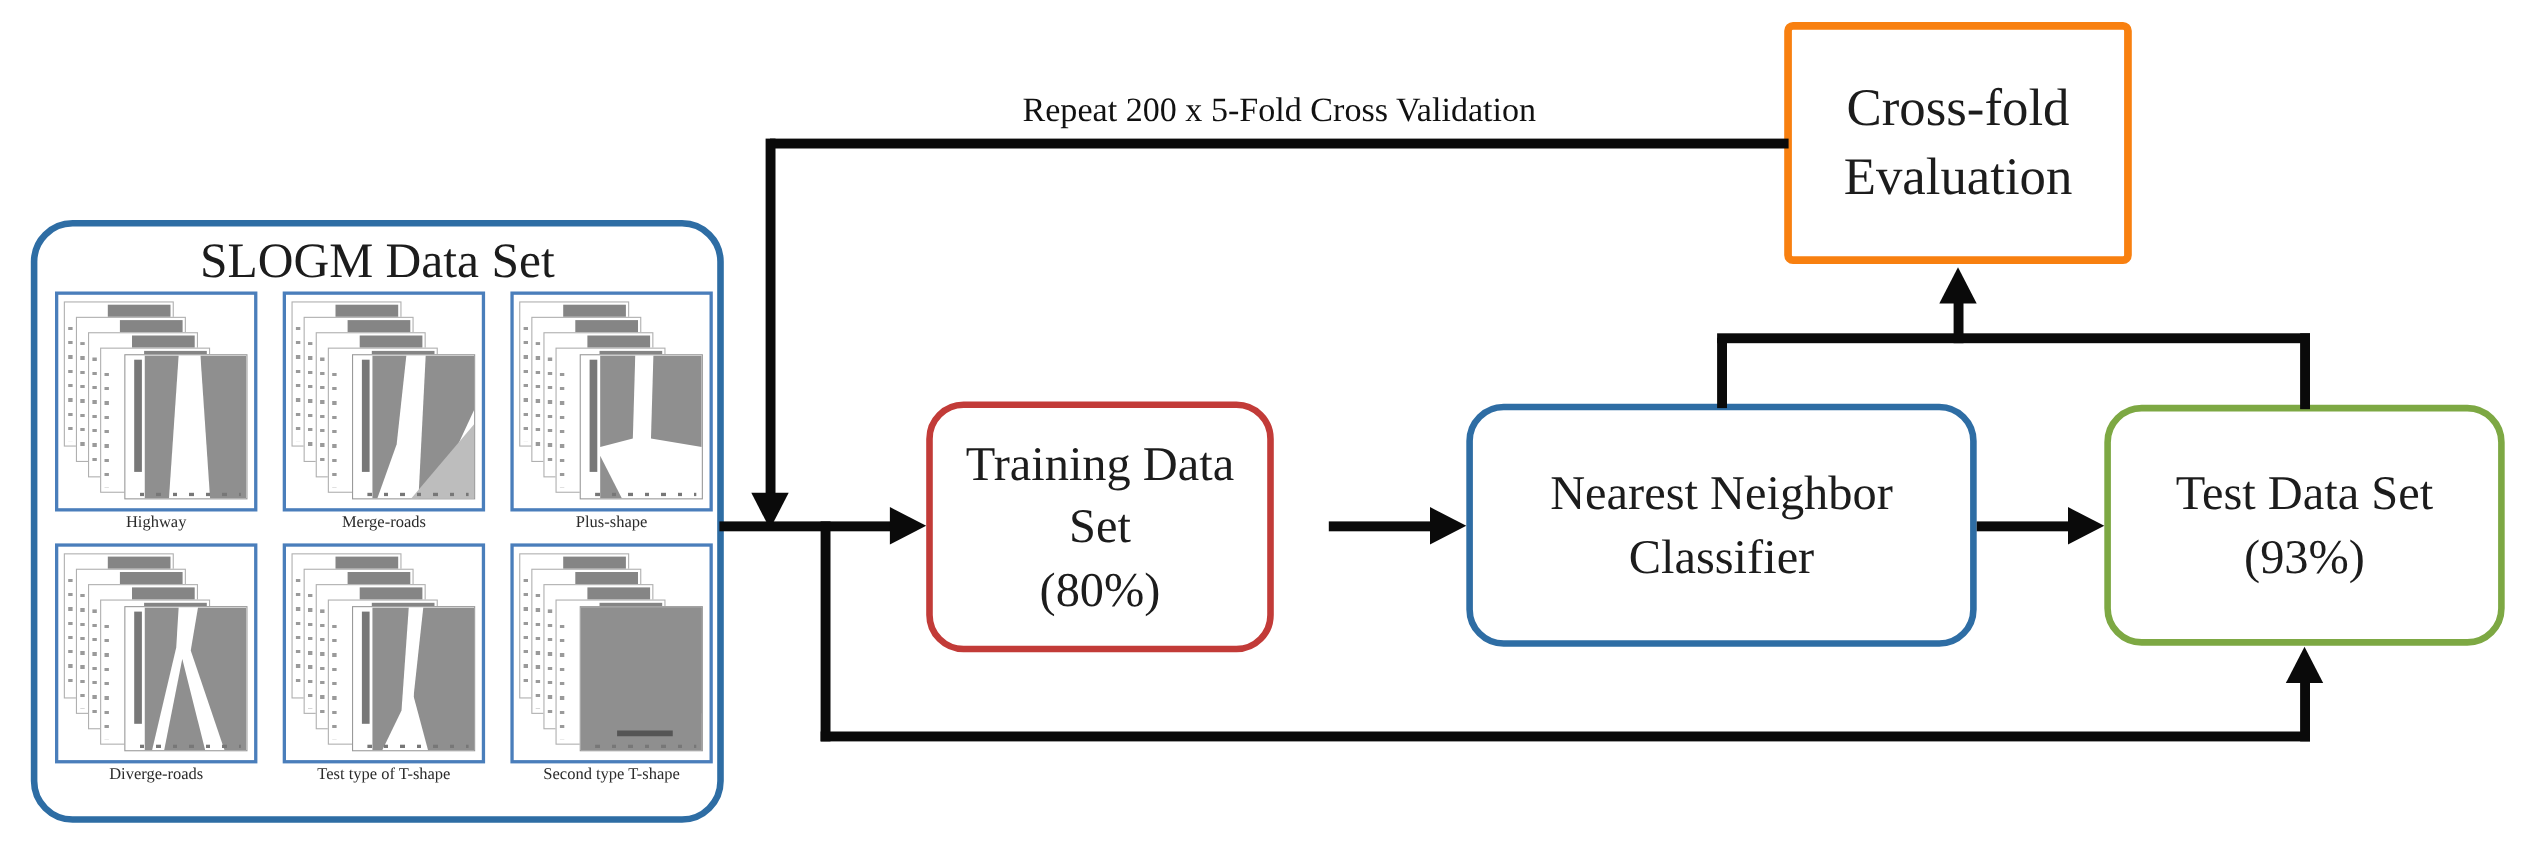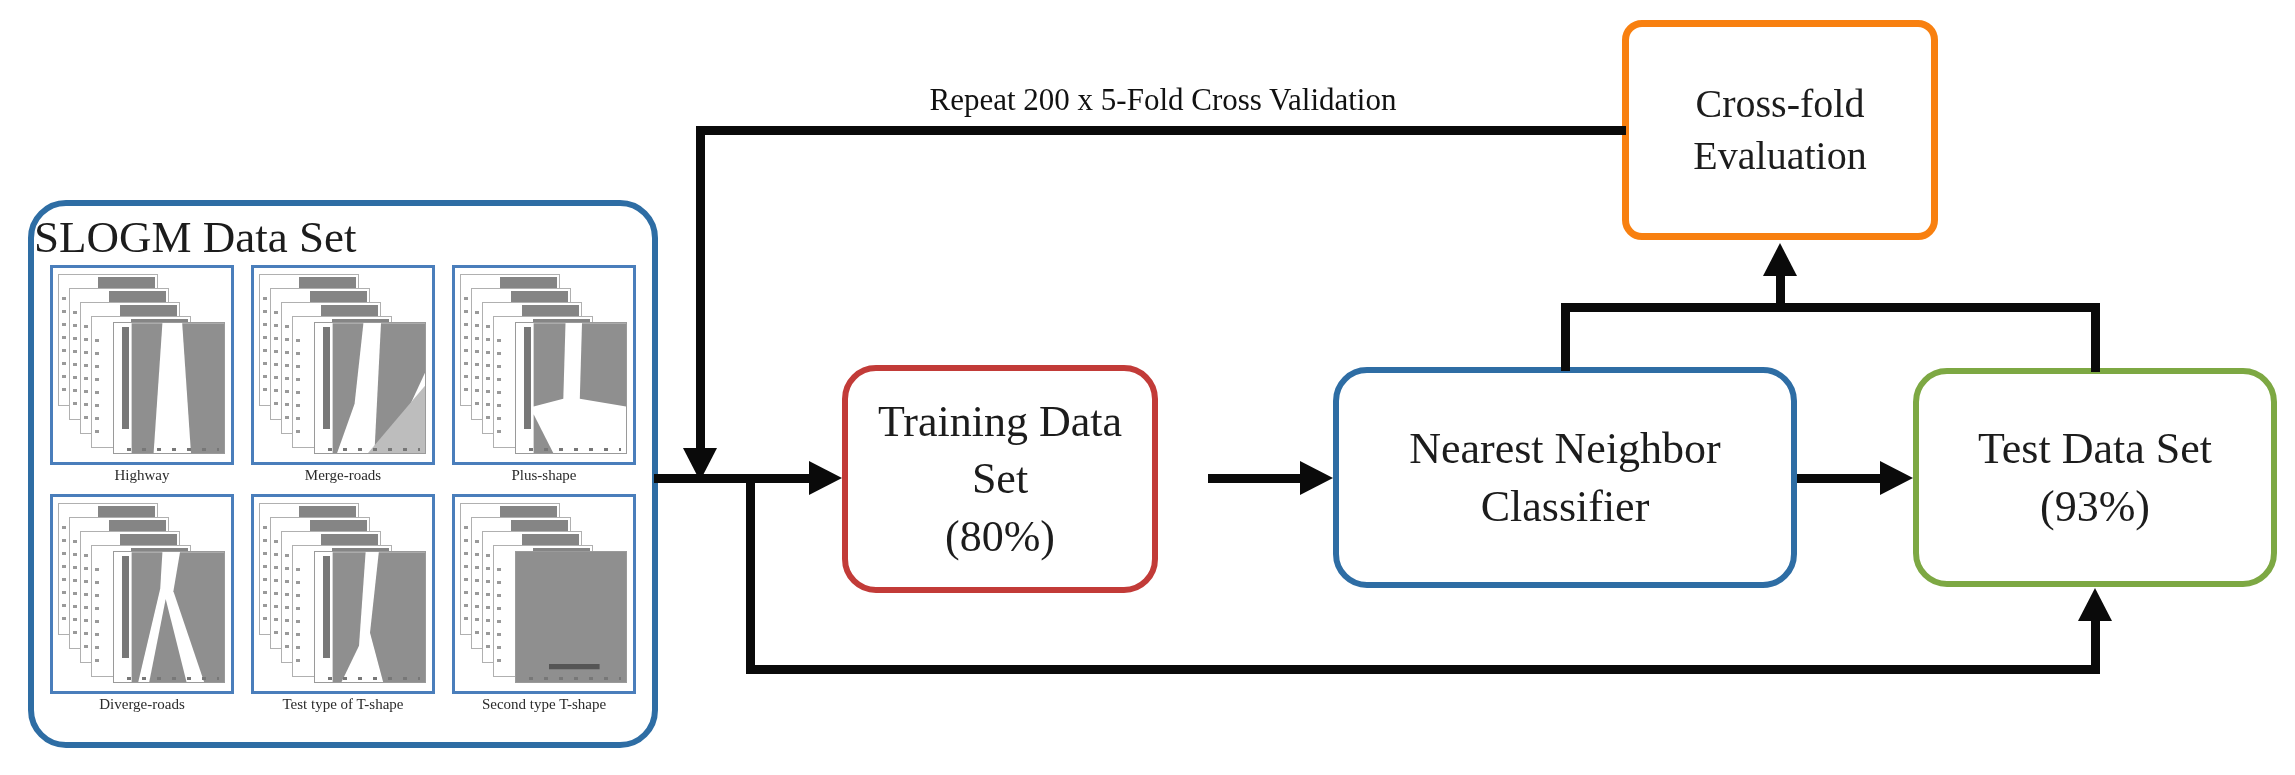"Cross-fold" .node-evaluation { border-radius: 20px -> 8px; font-size: 40px -> 48px }
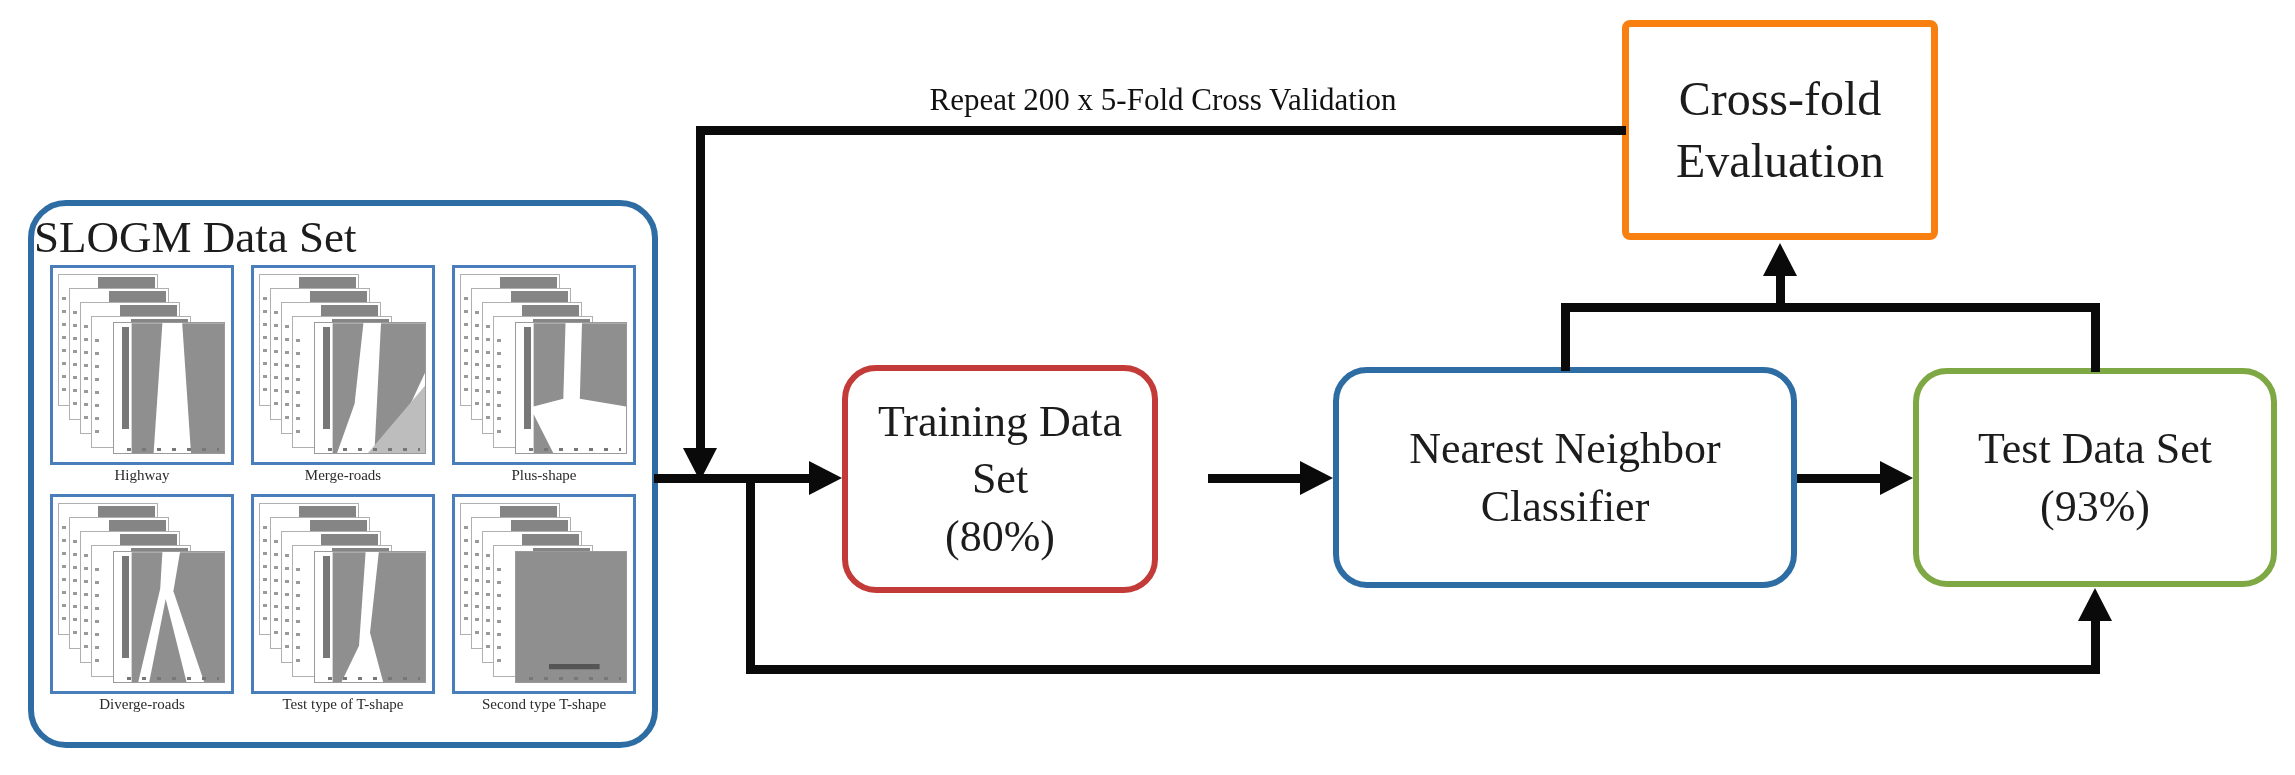"SLOGM Data Set" .ds-title { text-align: left -> center }
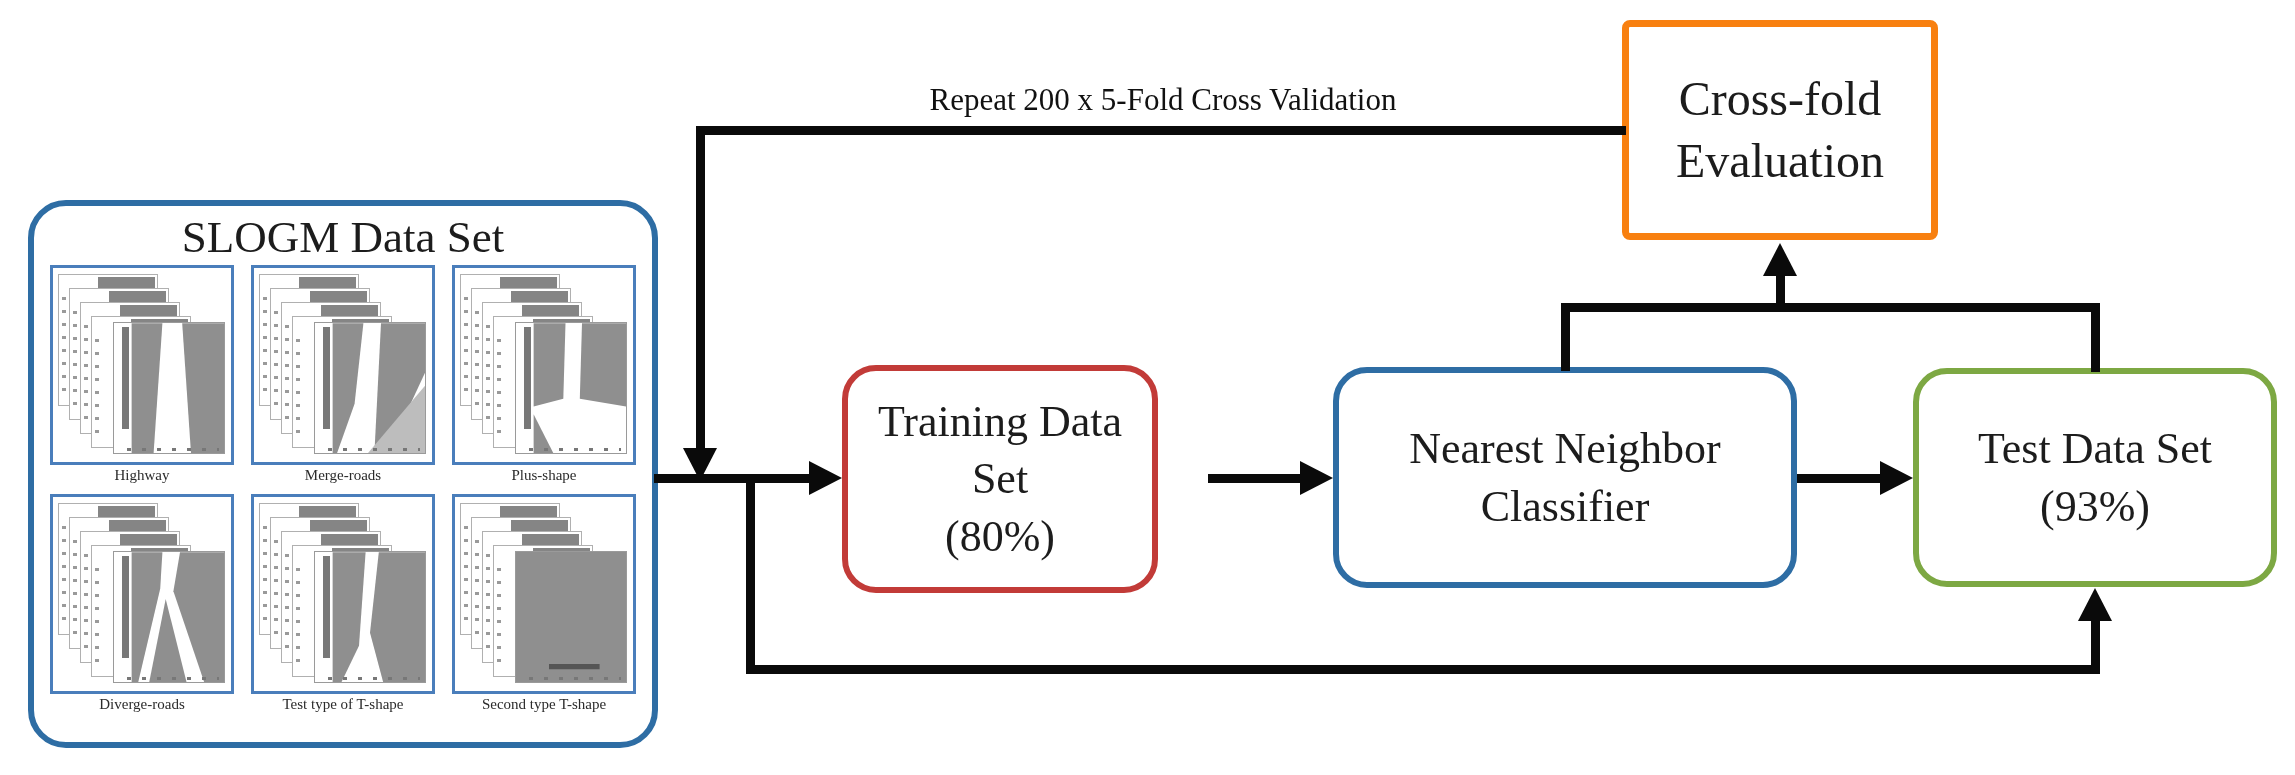"Highway" .ds-grid { padding: 4px 16px 0 16px -> 4px 4px 0 16px }
